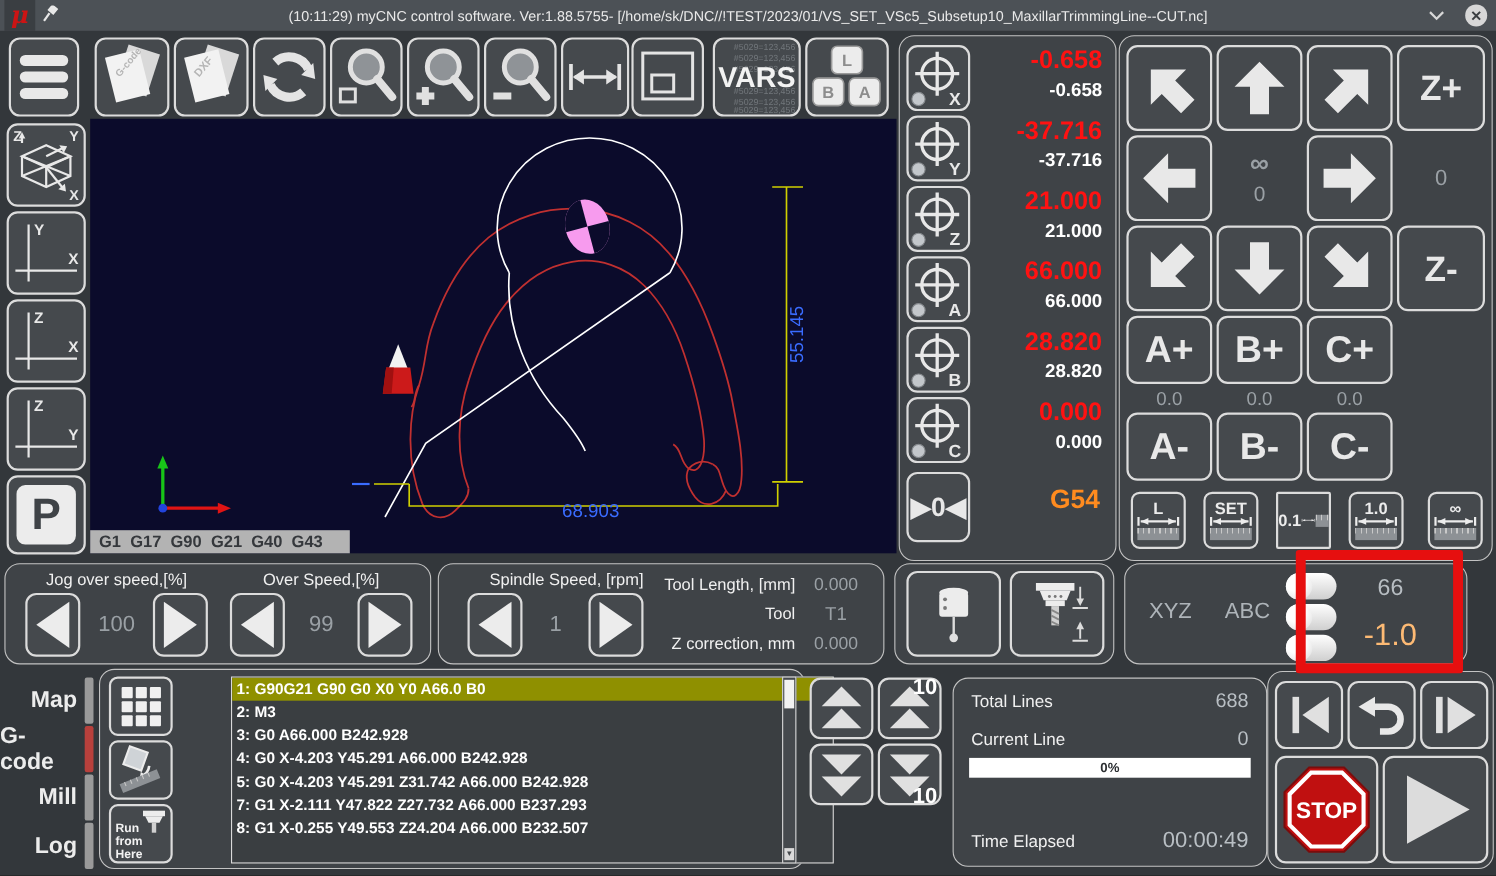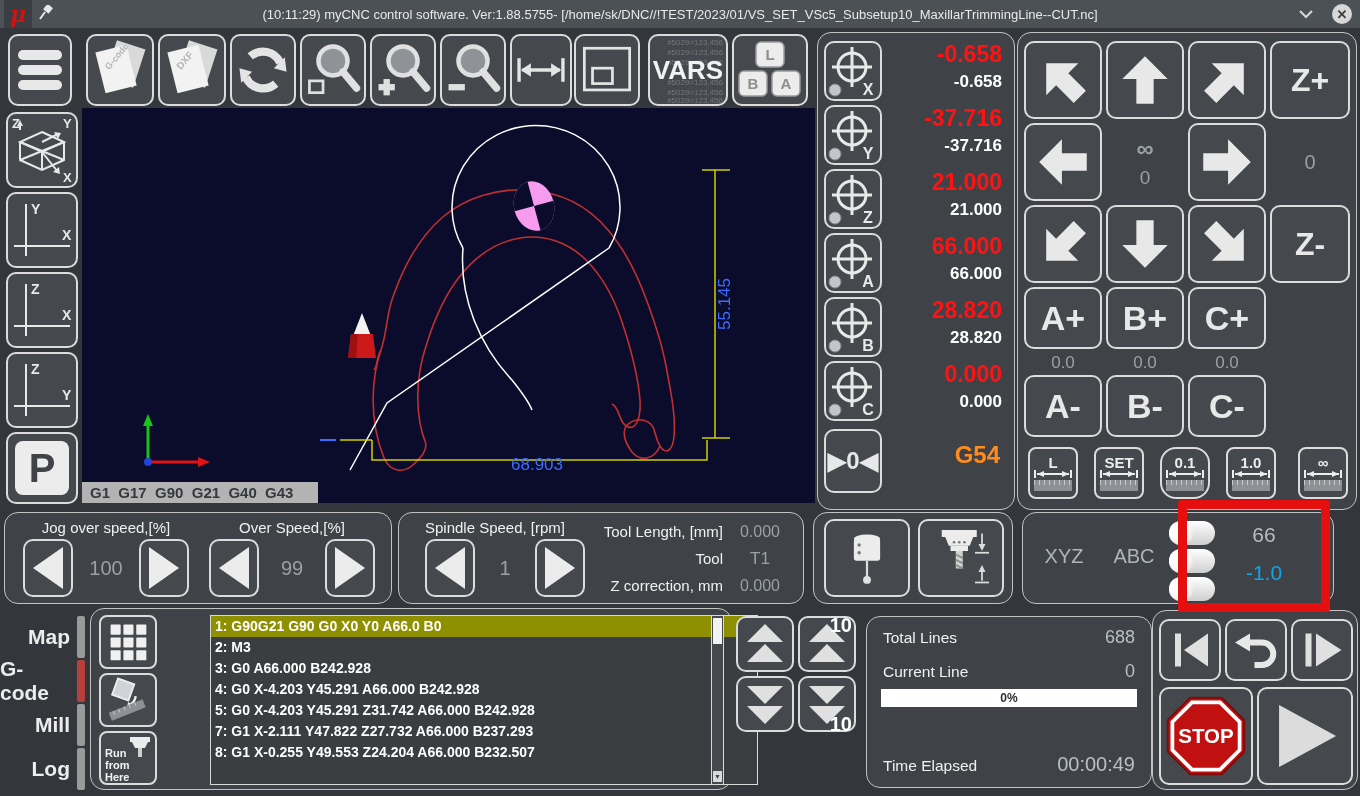"0.1" div.btn { border-radius: 16px -> 2px; flex-direction: column -> row }
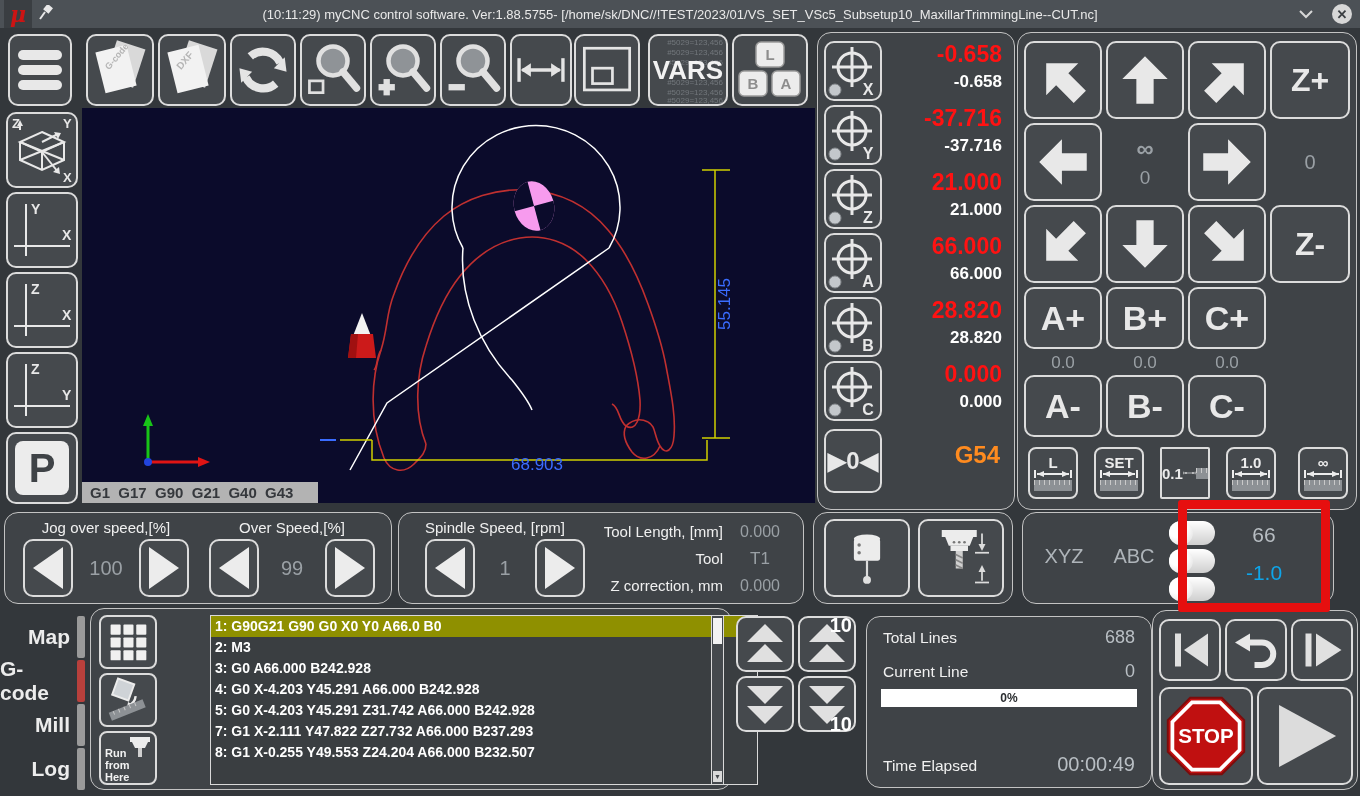"Spindle Speed, [rpm]" div { left: 6px -> 26px }
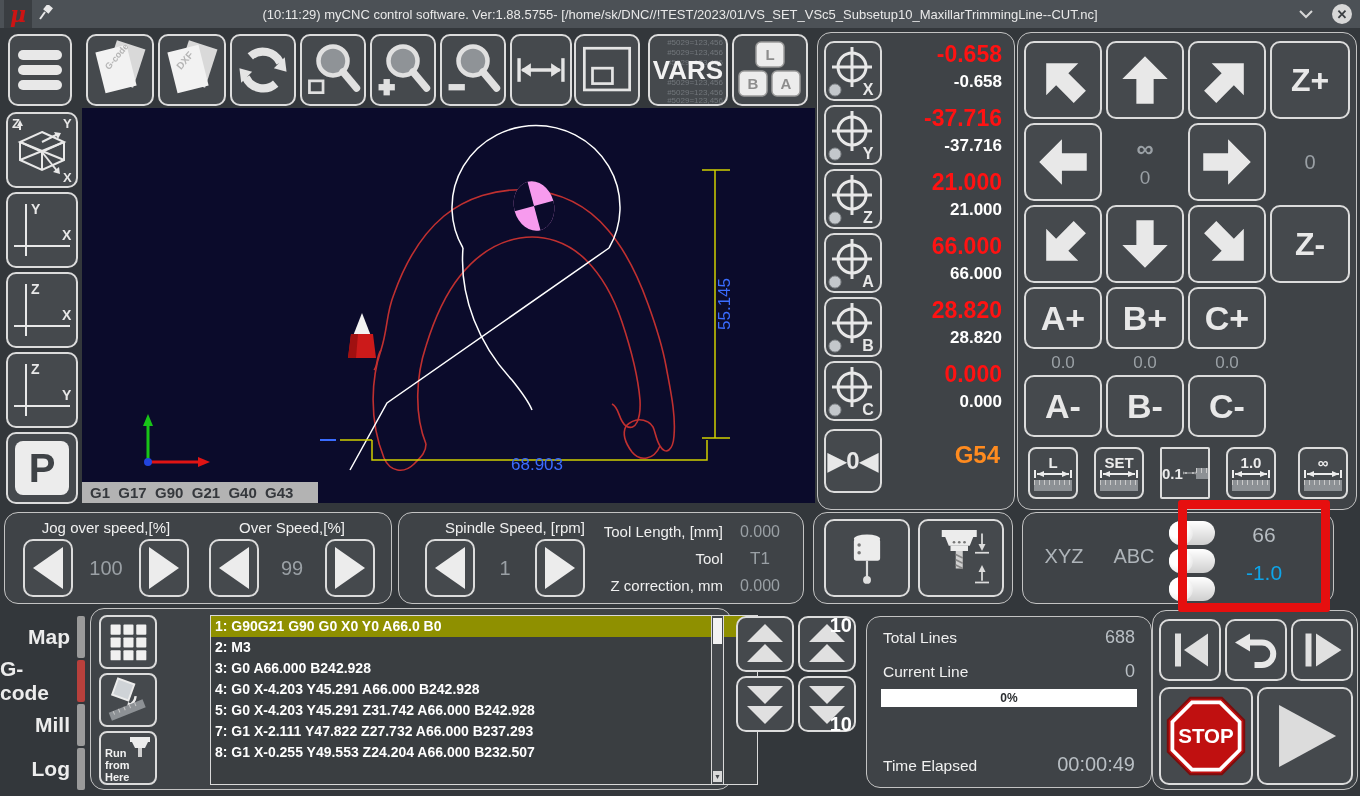"-1.0" div.gray { color: #0ea5e9 -> #fdba74; font-size: 21px -> 28px }
